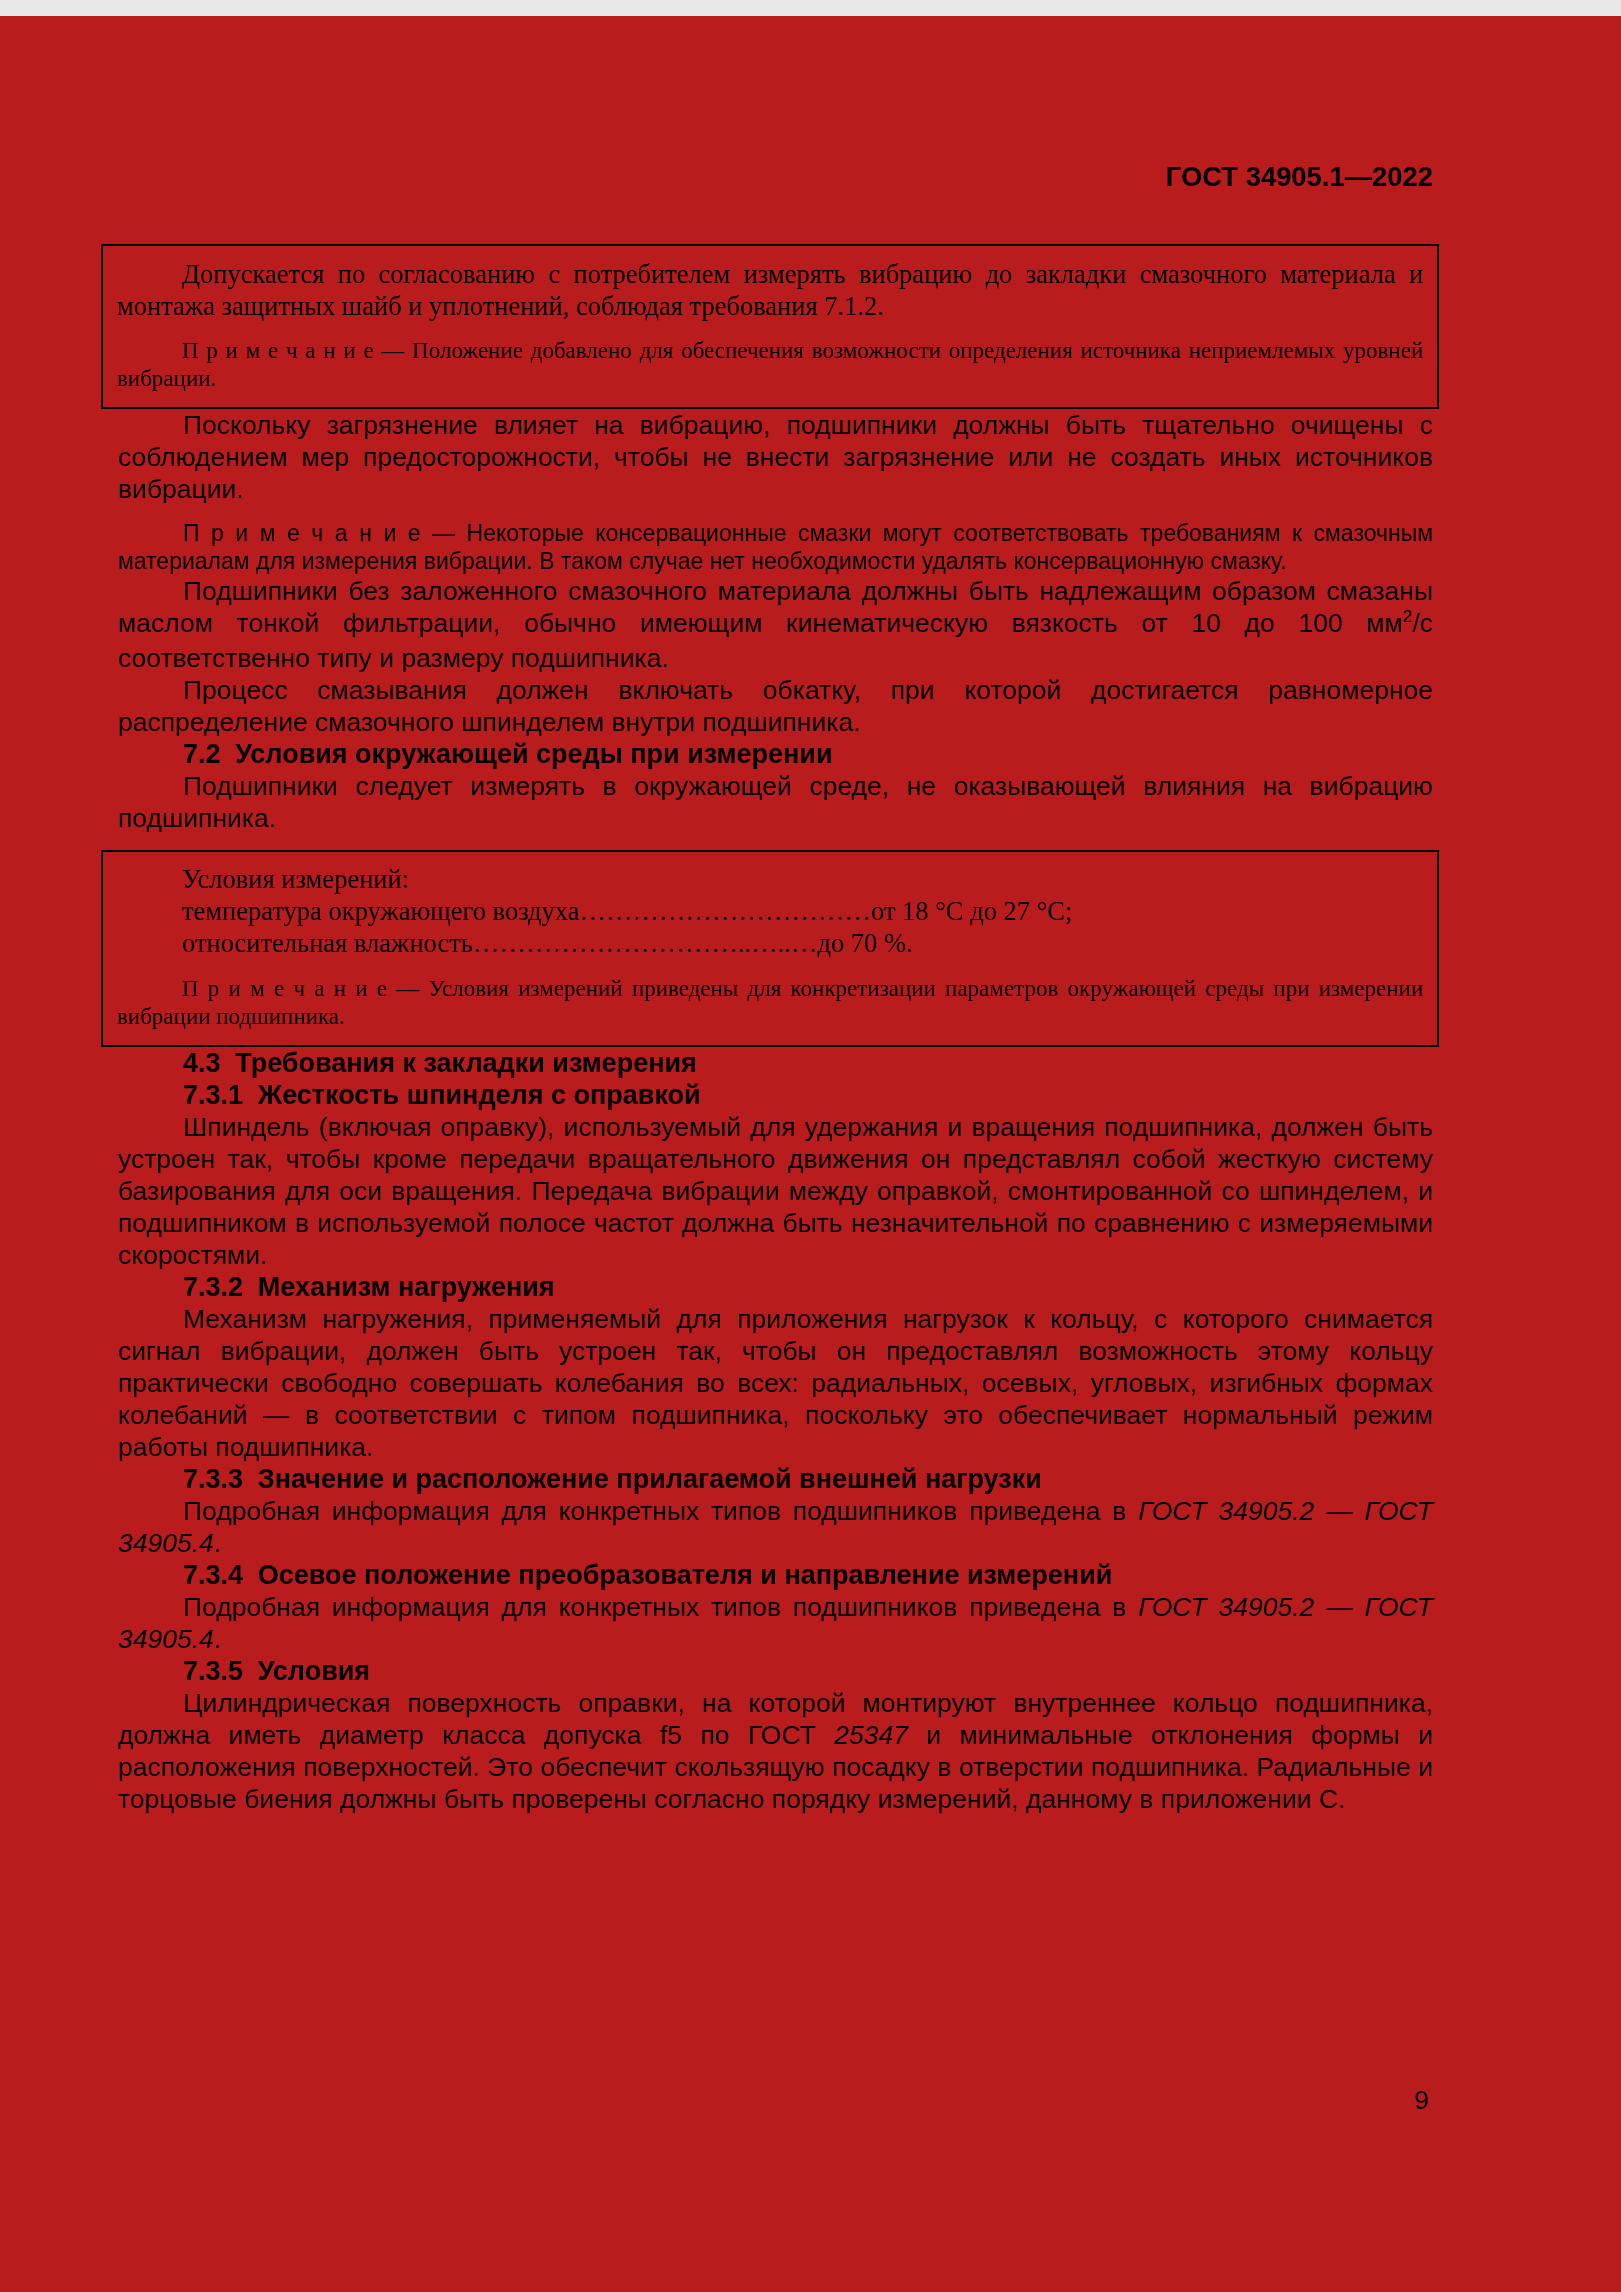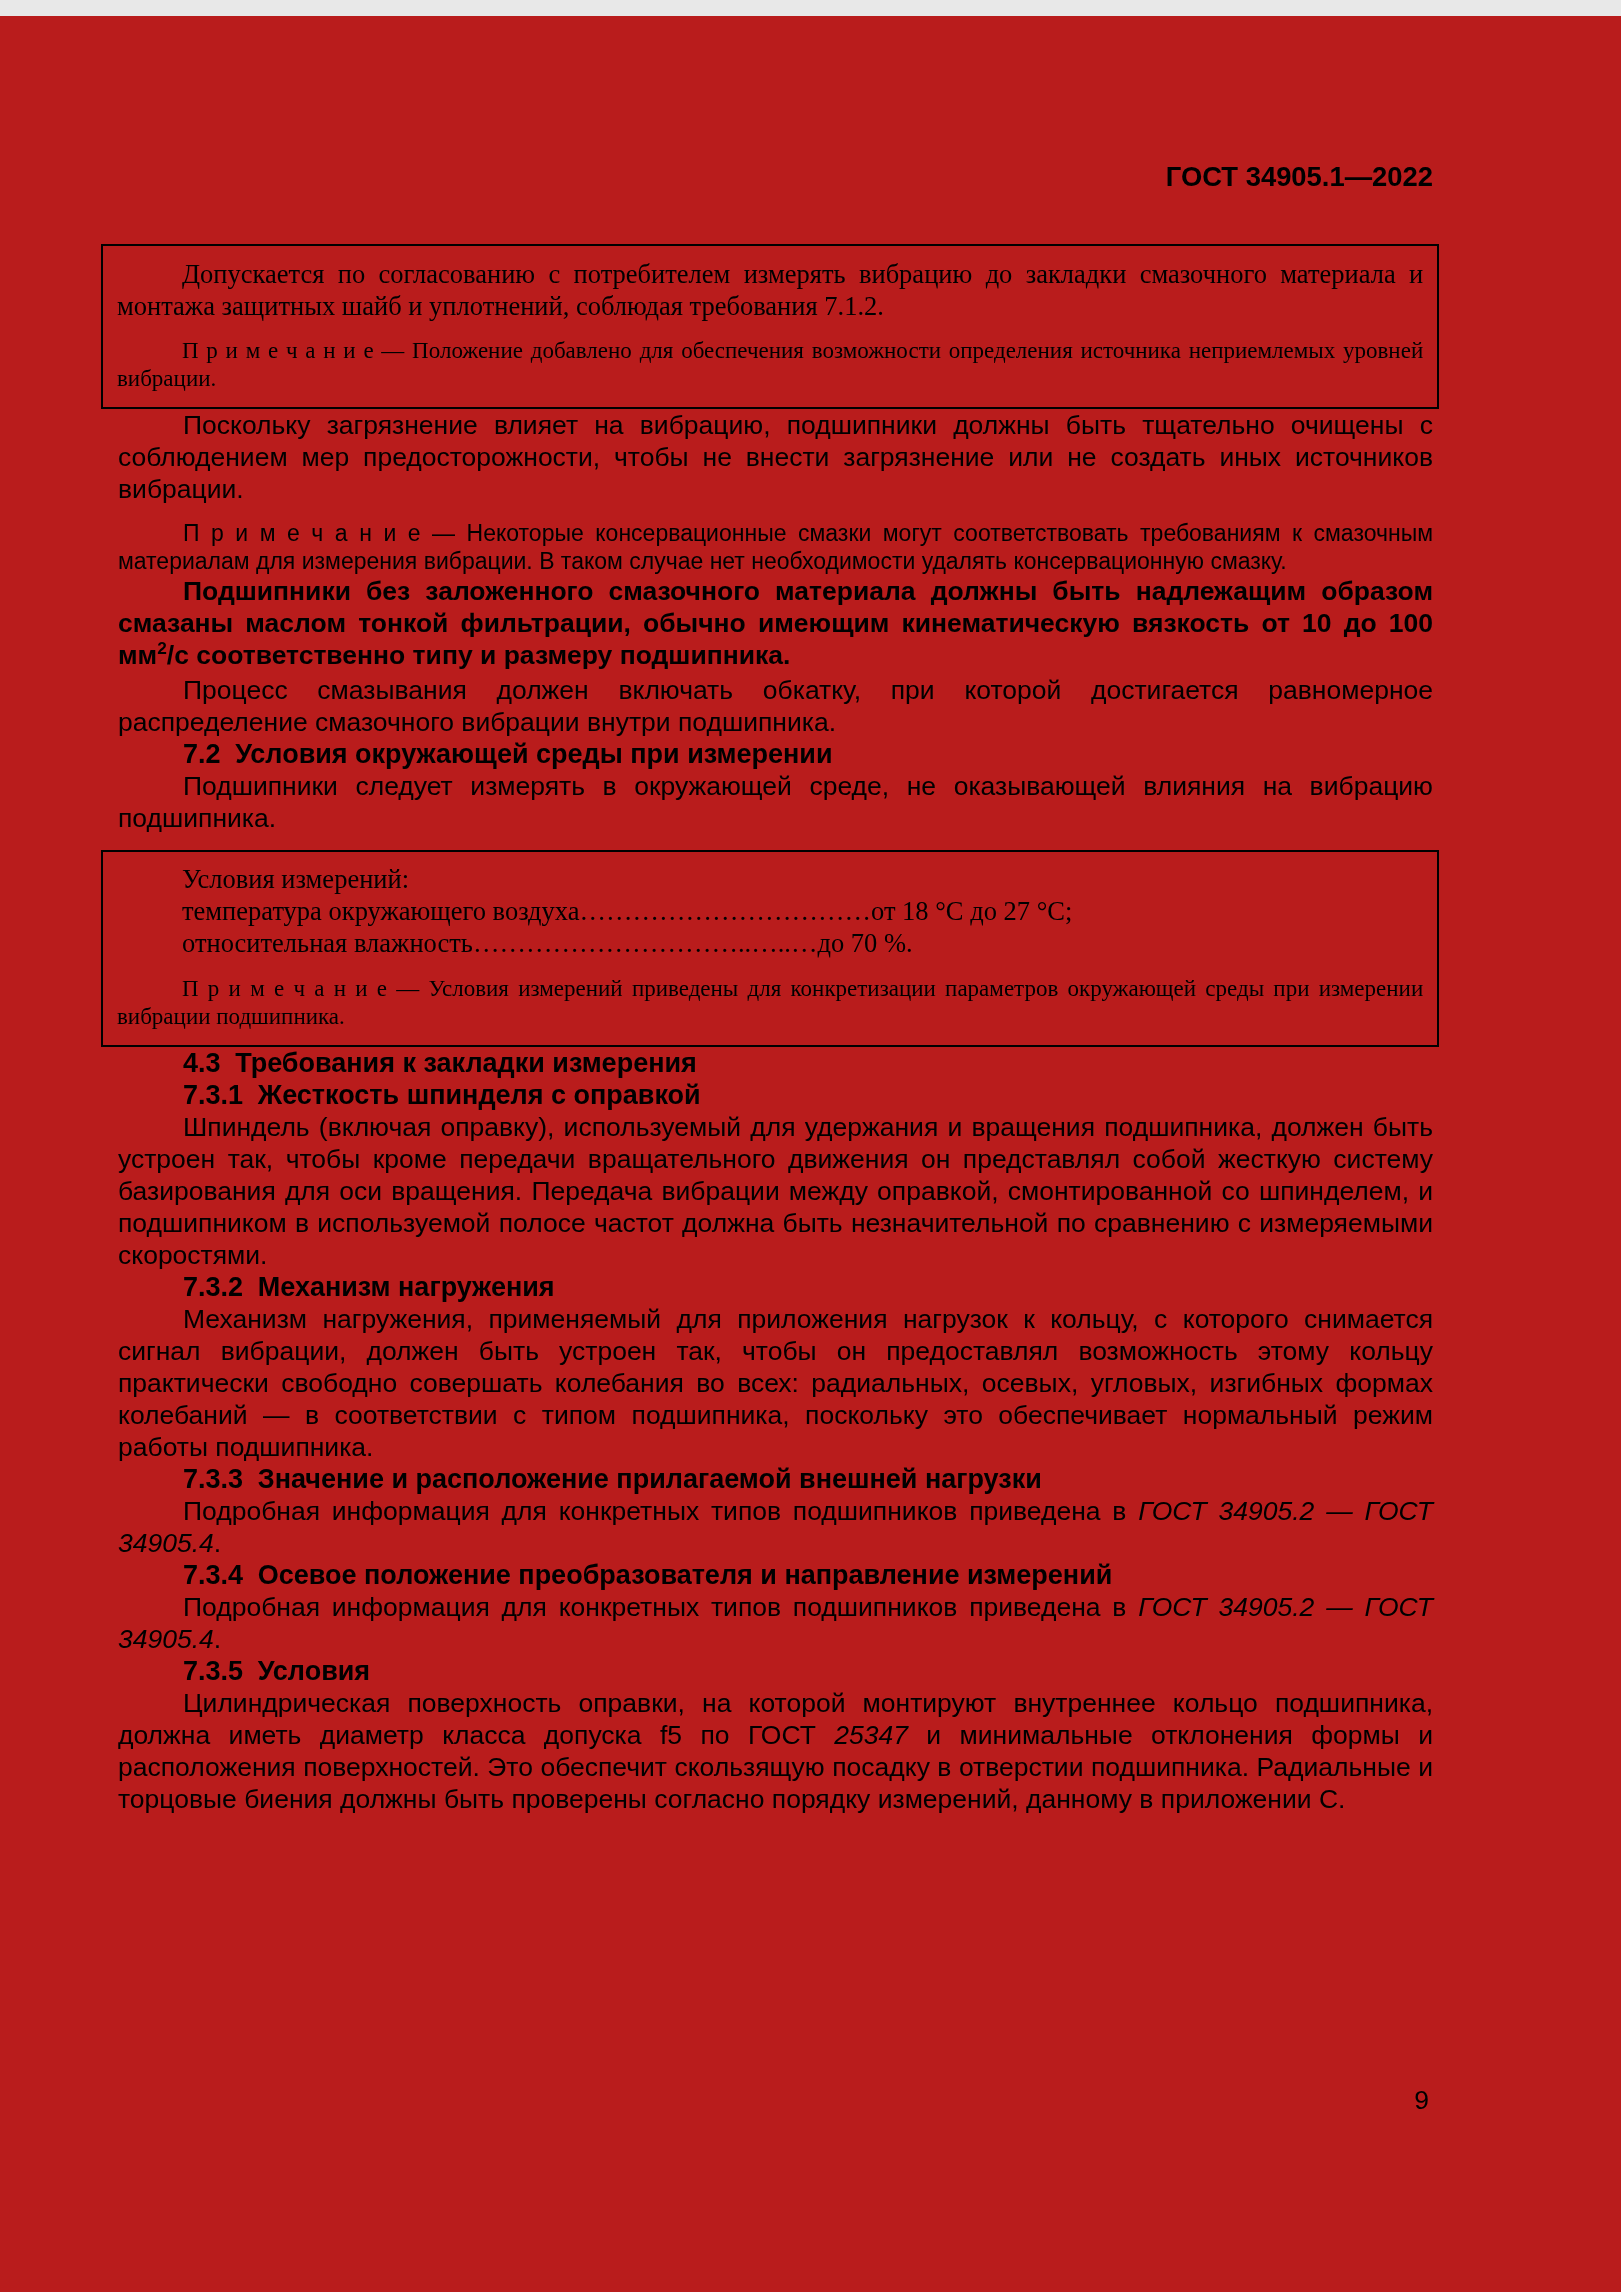"Подшипники без заложенного смазочного" .mt-sm { font-weight: bold -> none }
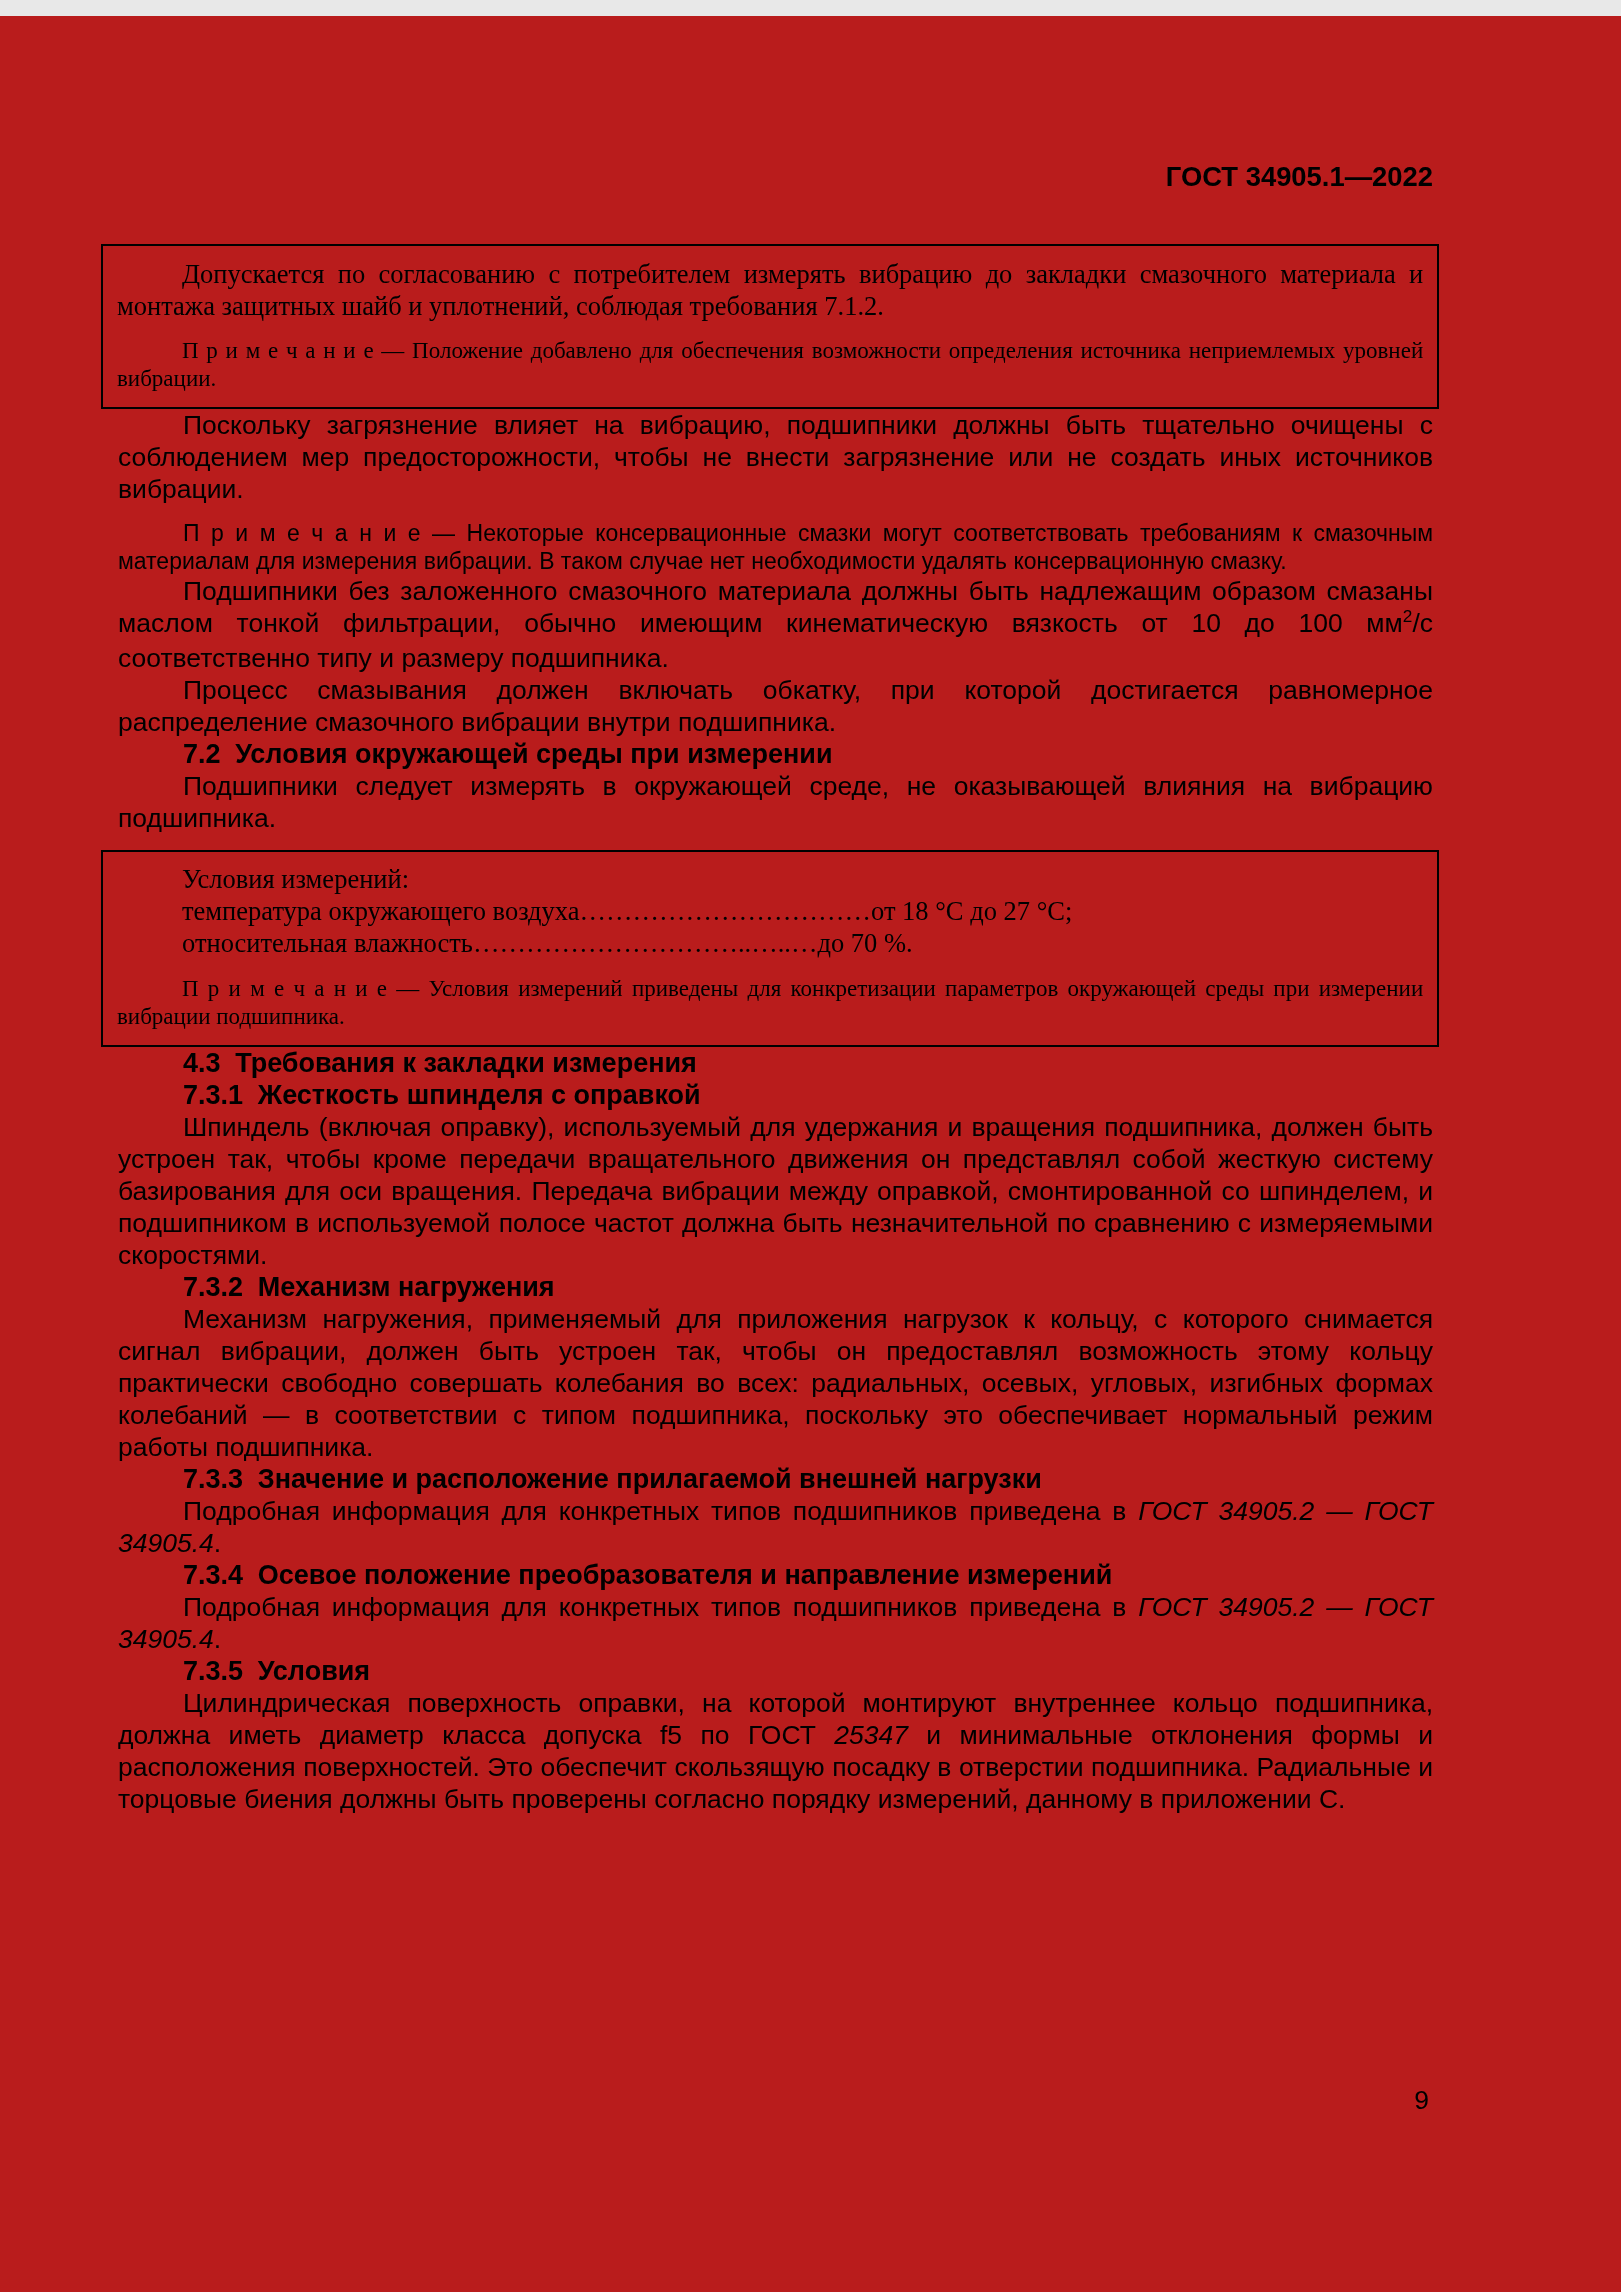"Процесс смазывания должен включать" p.body { text: вибрации -> шпинделем }
